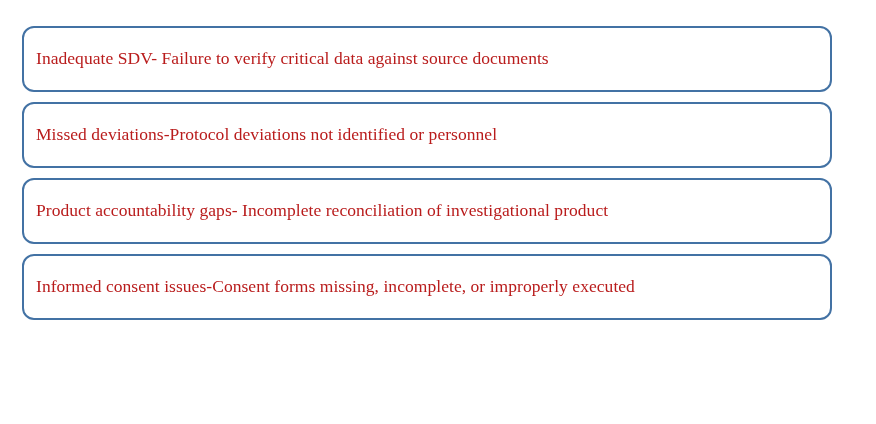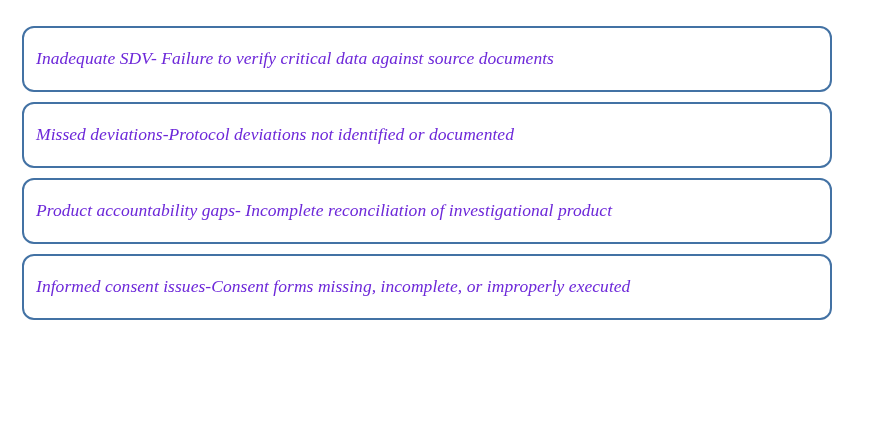"Inadequate SDV- Failure to verify" .box-label { color: #6d28d9 -> #b91c1c; font-style: italic -> none }
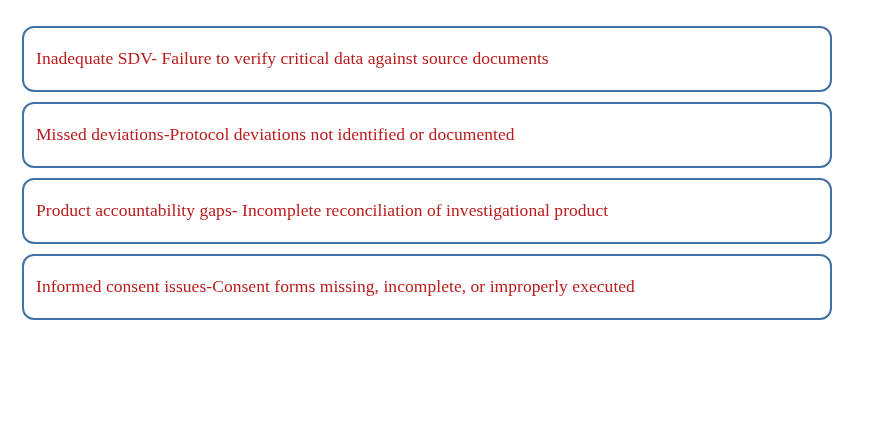"Missed deviations-Protocol deviations" span.box-label { text: documented -> personnel }
